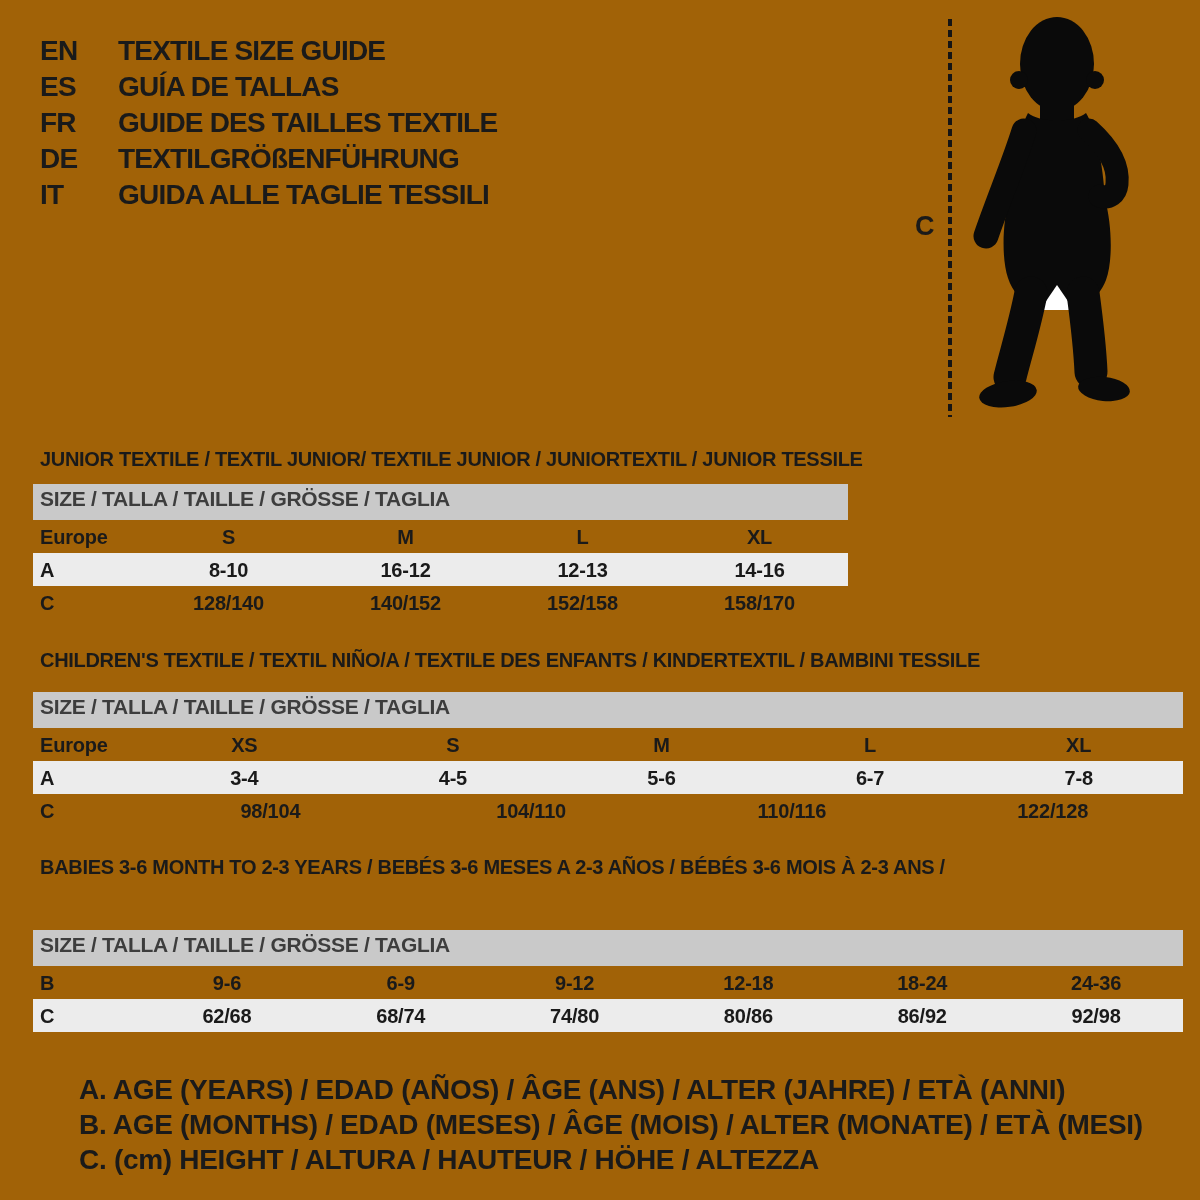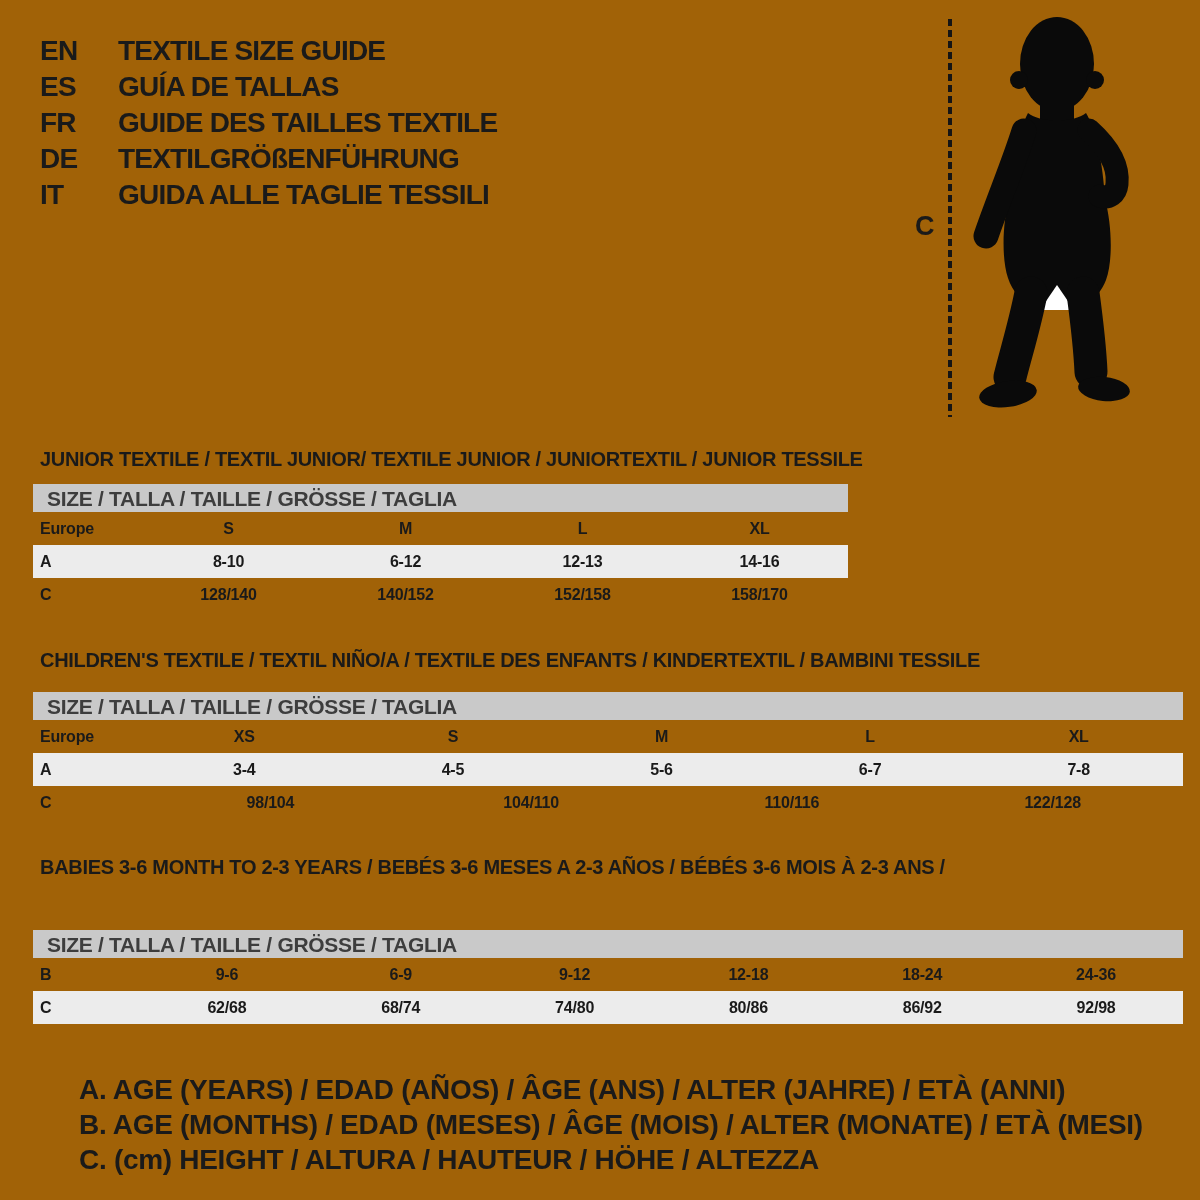"SIZE / TALLA / TAILLE" .size-bar { height: 28px -> 36px; padding-left: 14px -> 7px }
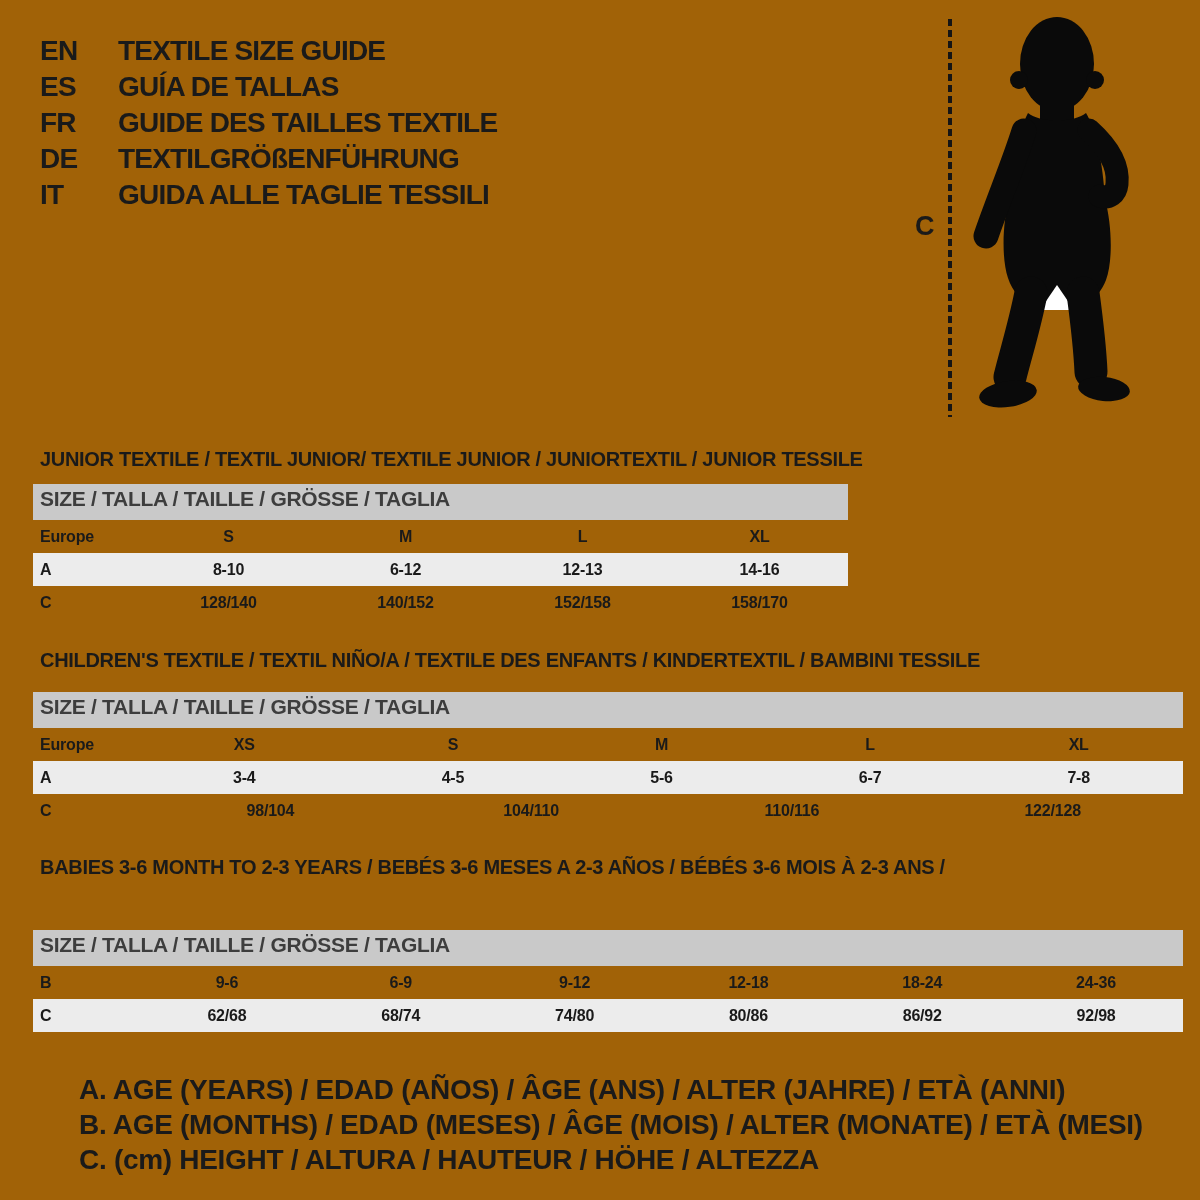"Europe" .trow { font-size: 16px -> 20px }
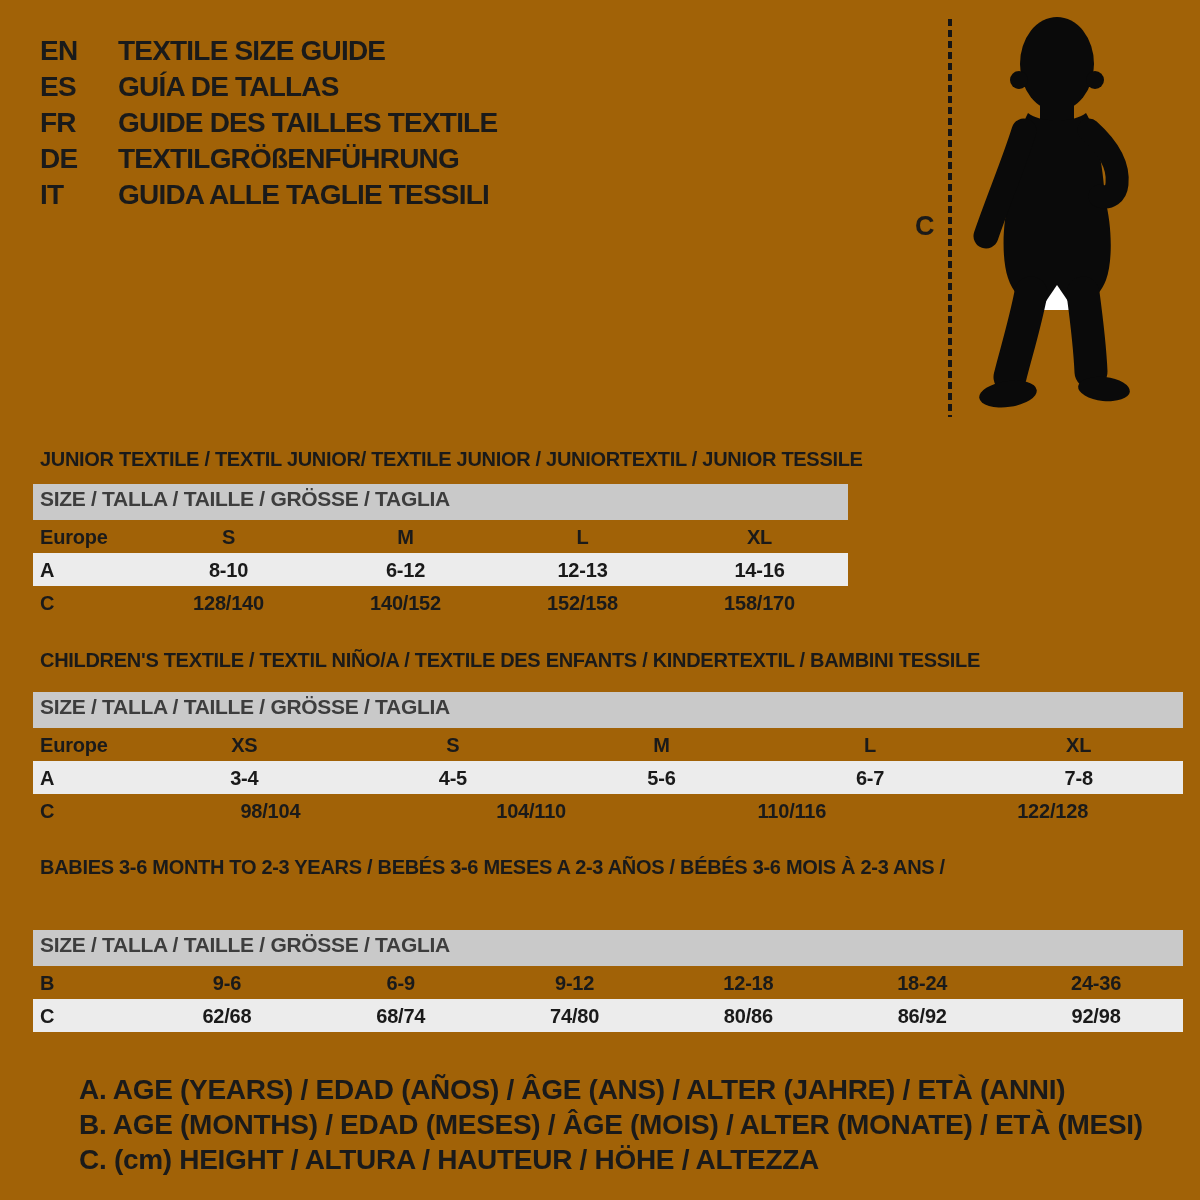"6-12" div.cell { text: 6-12 -> 16-12 }
